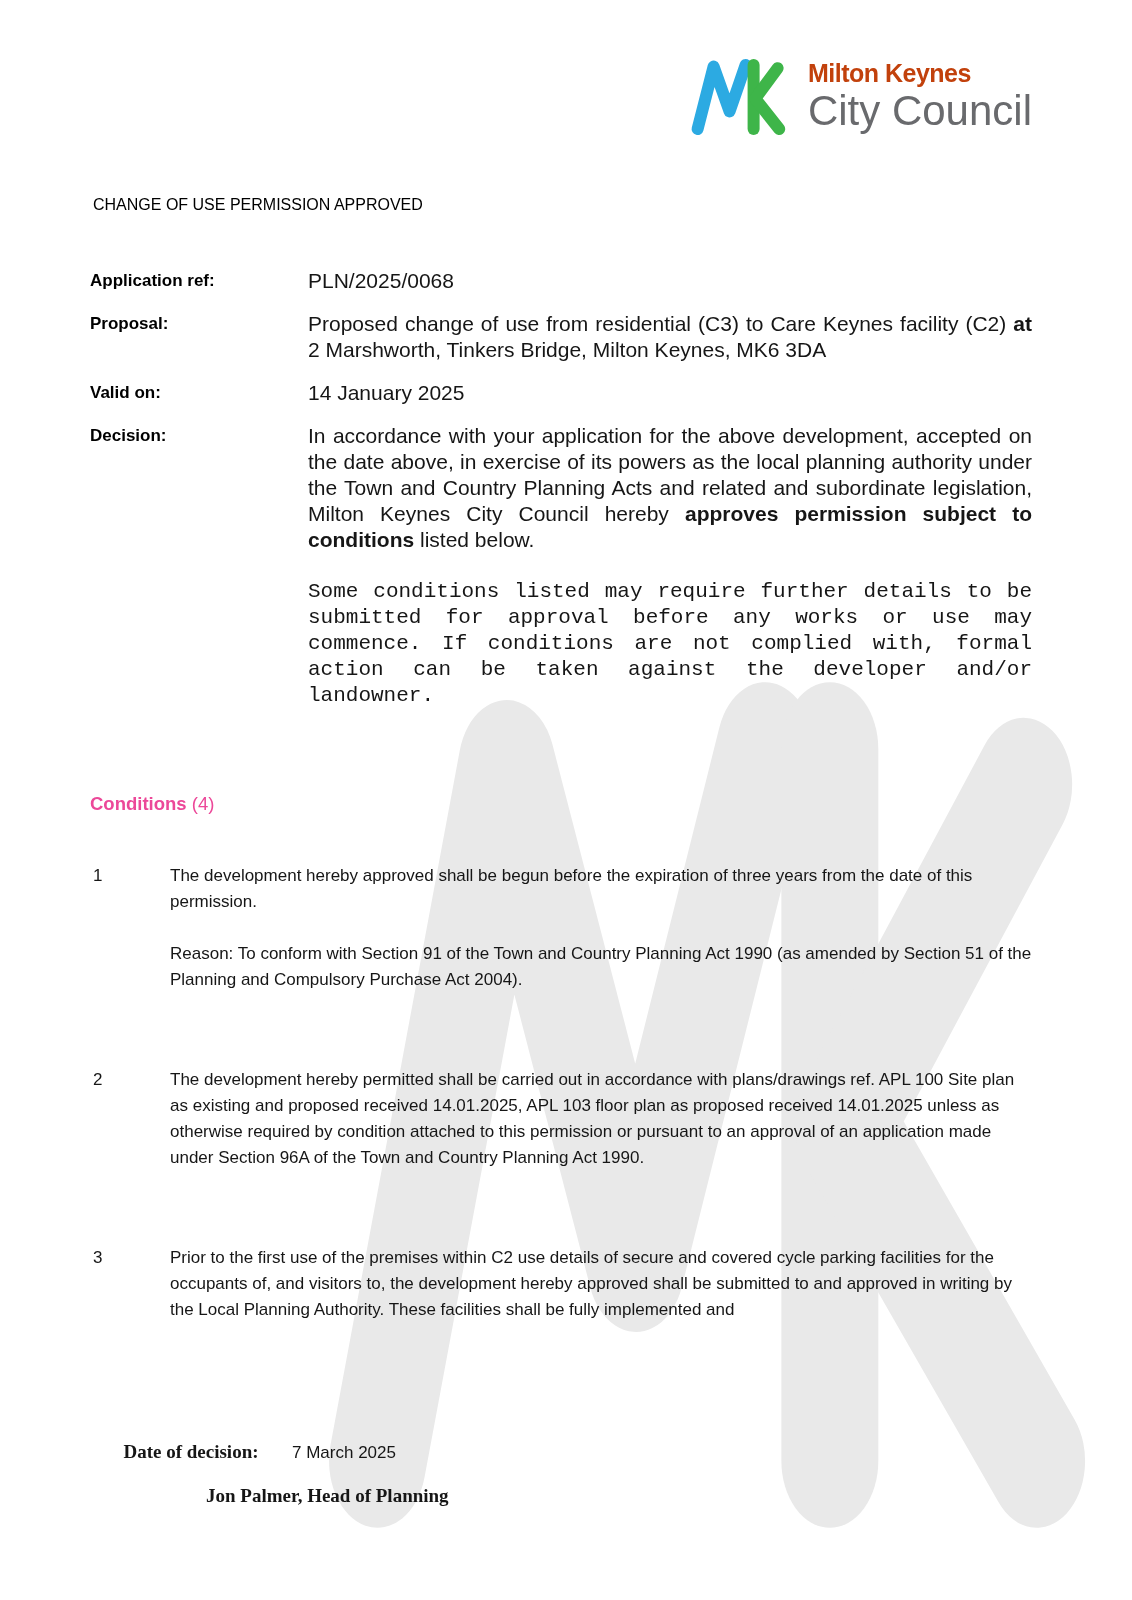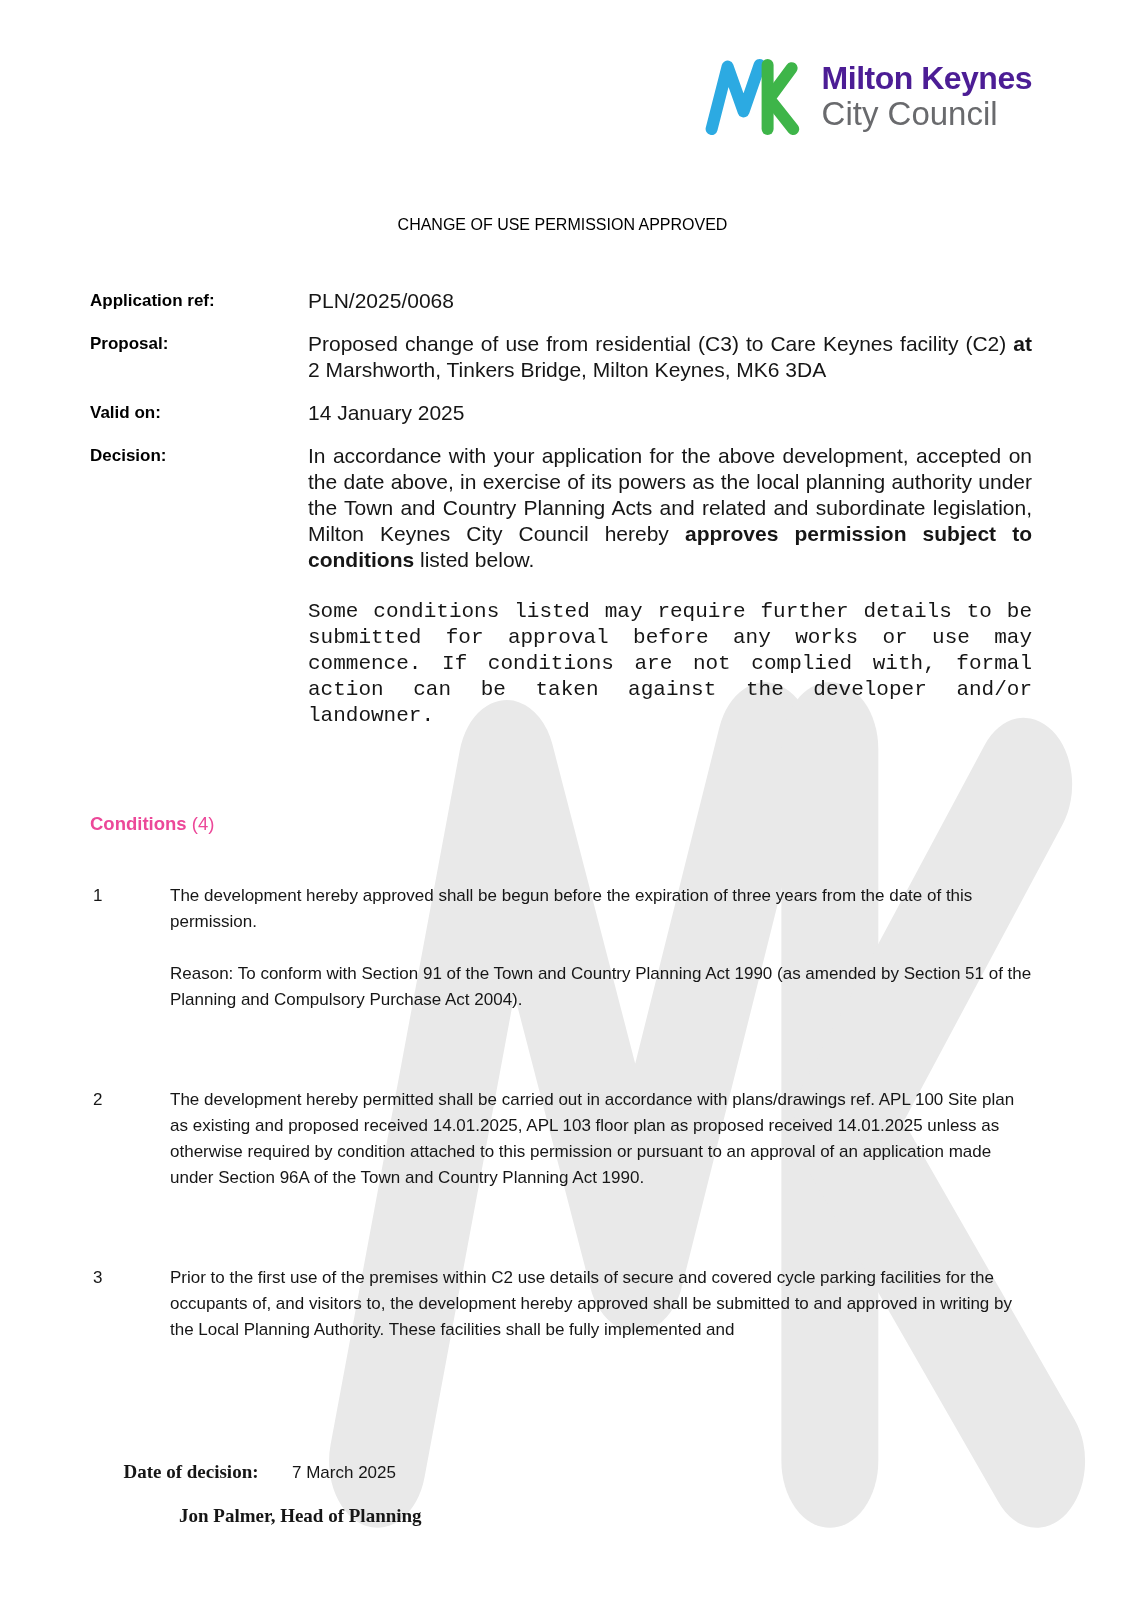"Milton Keynes" .logo-text .brand { color: #4c1d95 -> #c2410c; font-size: 32px -> 25px }
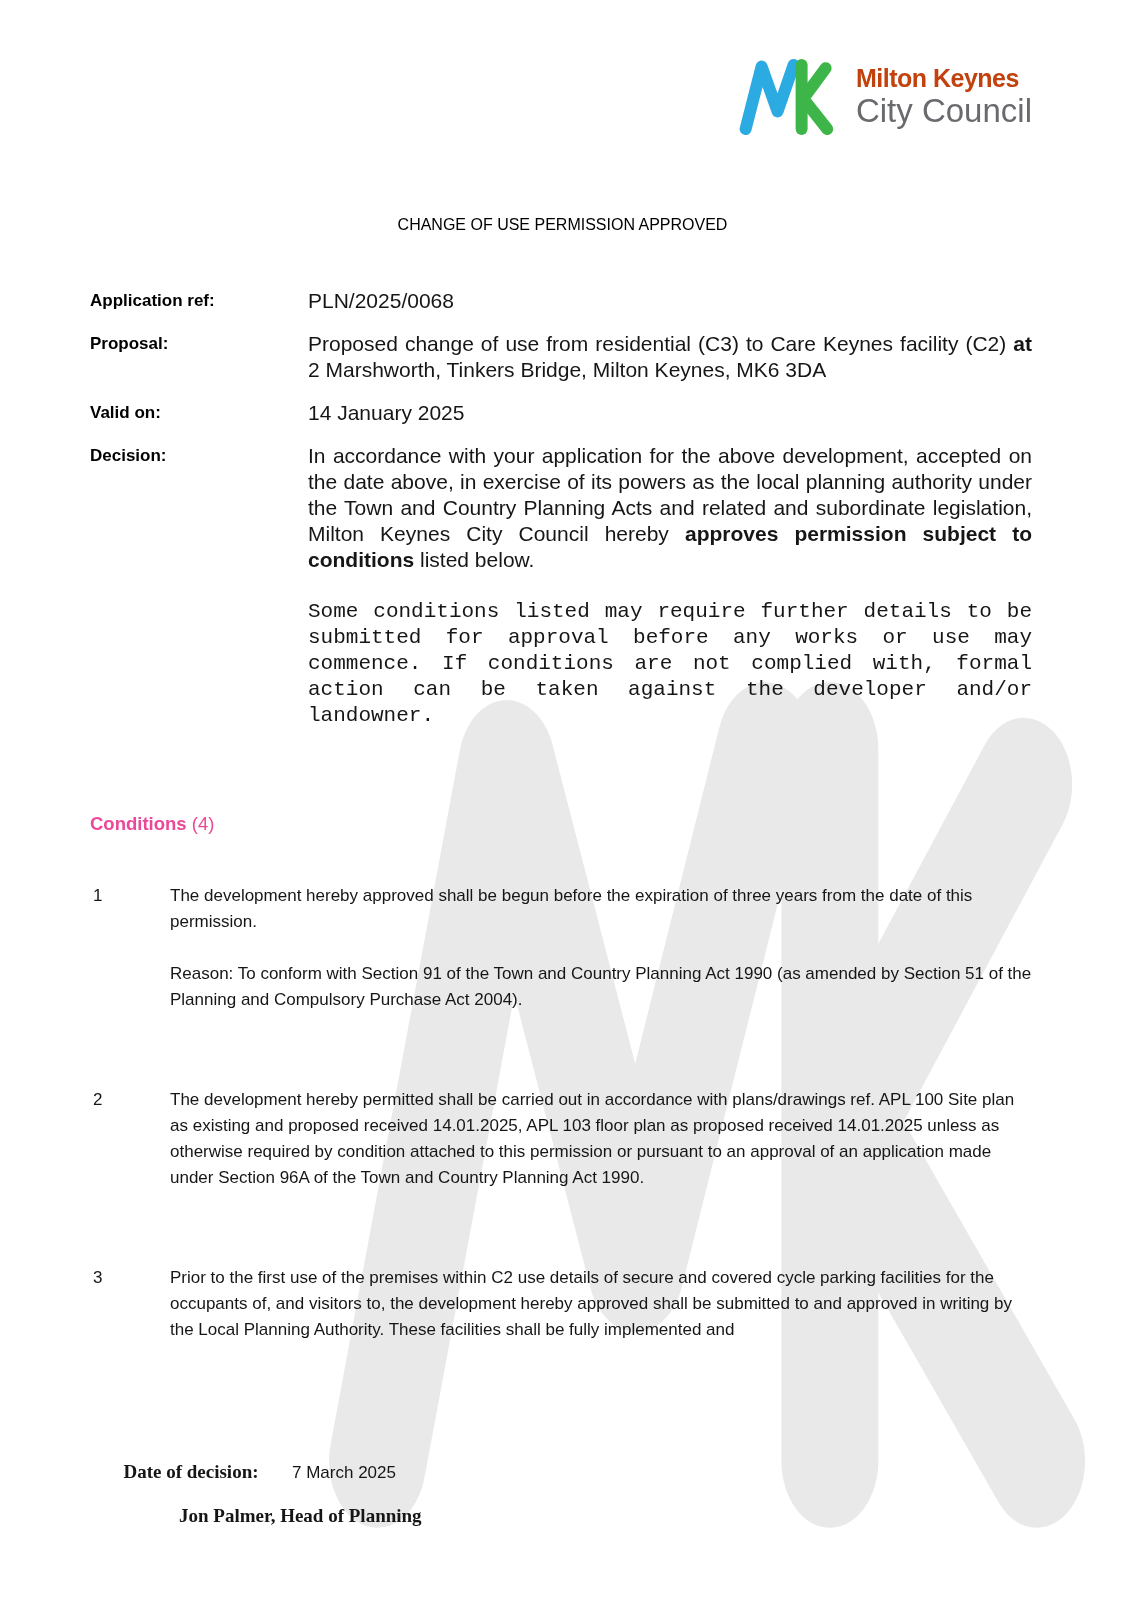"City Council" .logo-text .sub { font-size: 33px -> 42px }
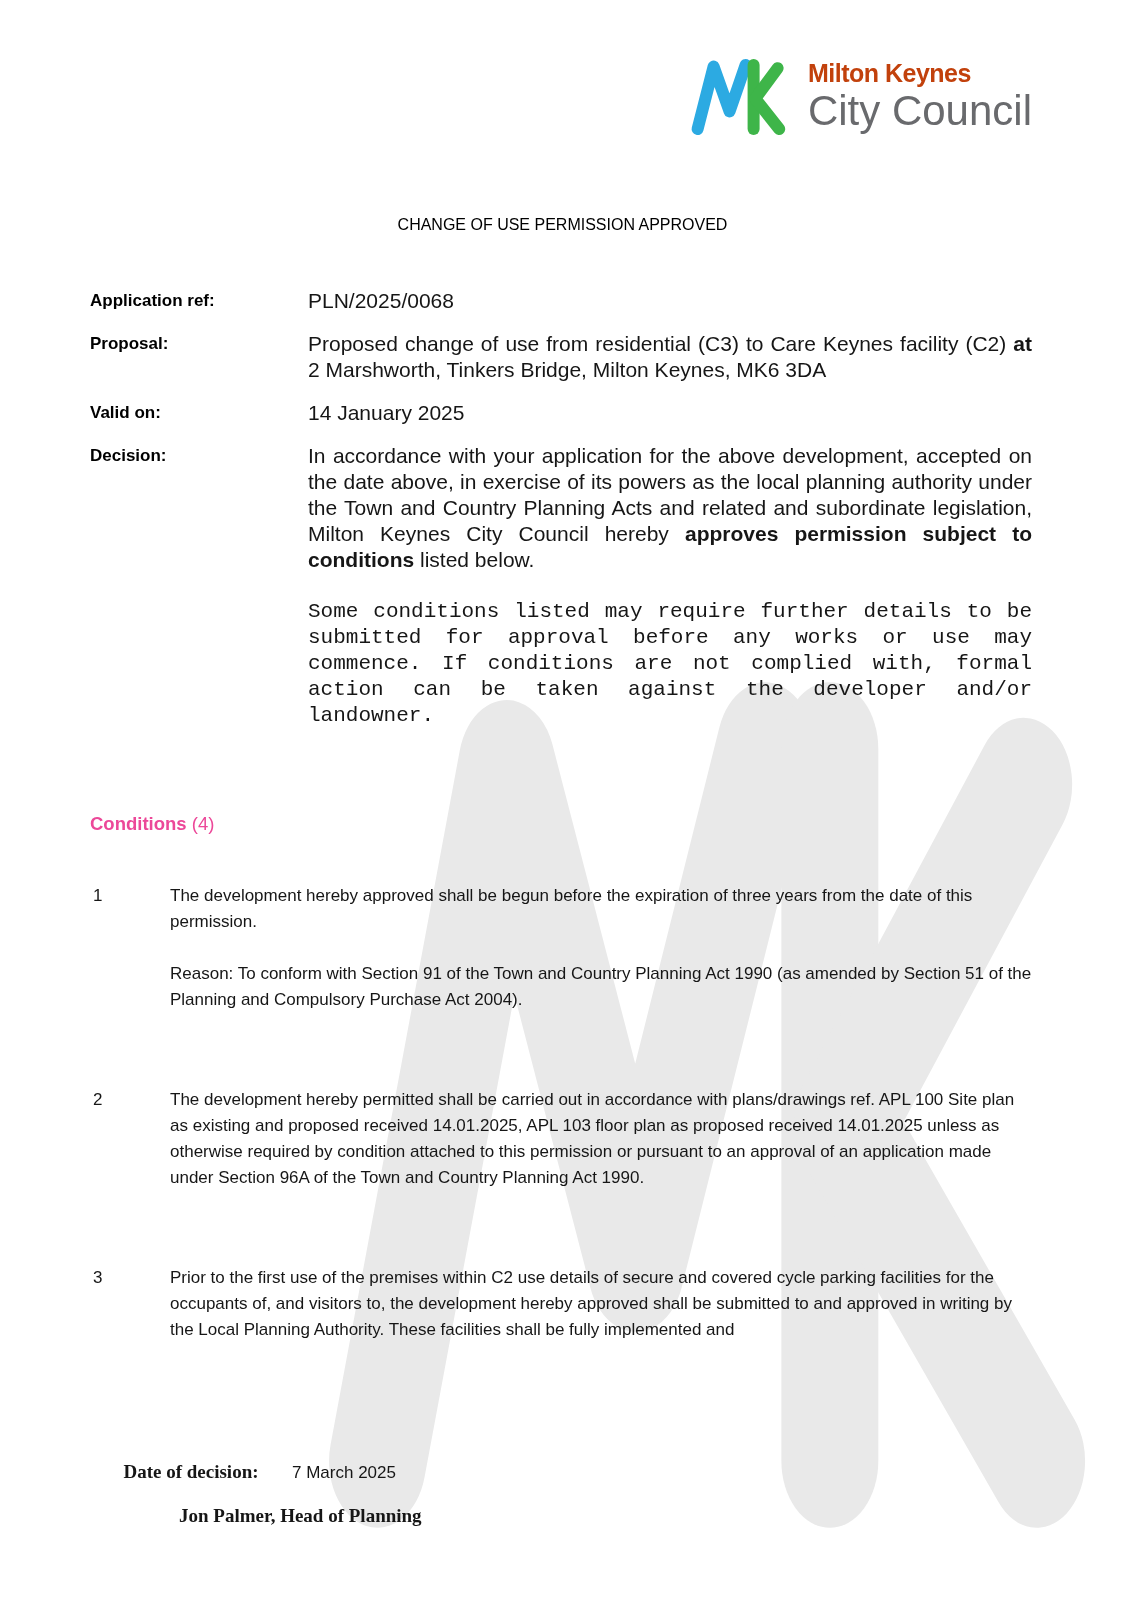"CHANGE OF USE PERMISSION APPROVED" .doc-title { margin-top: 74px -> 54px; text-align: center -> none }
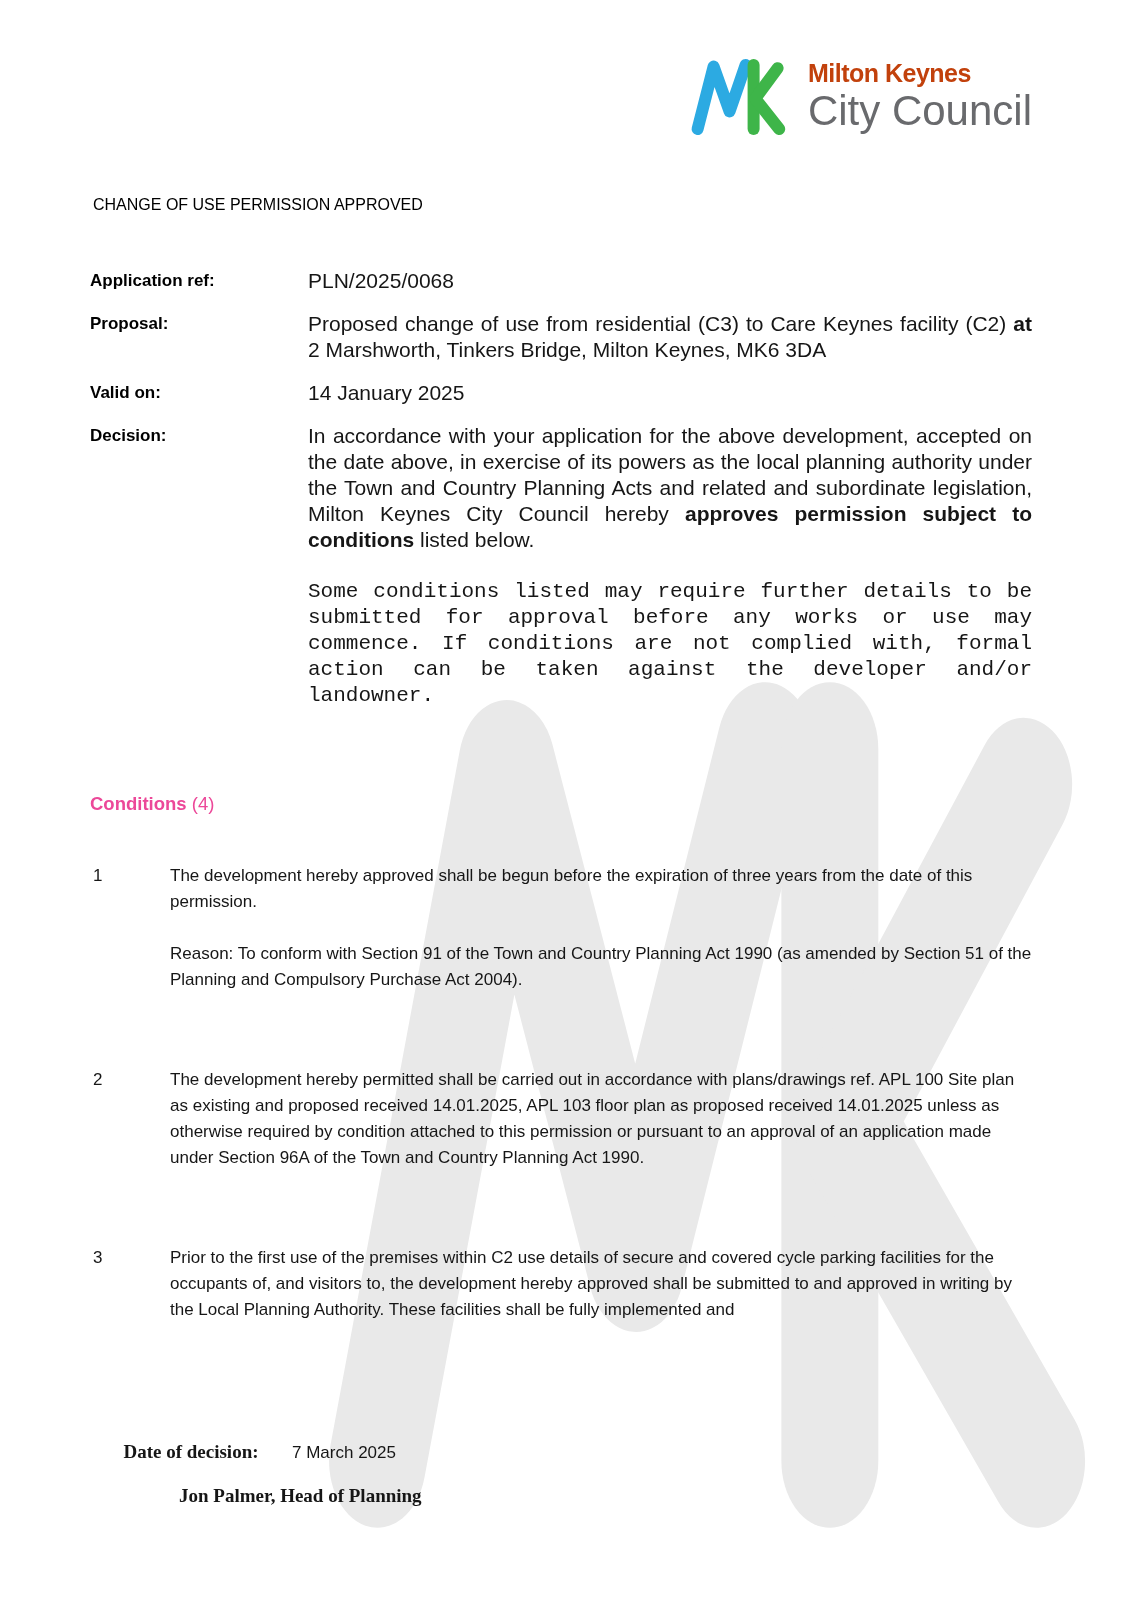"Jon Palmer, Head of Planning" .signature { margin-left: 89px -> 116px }
